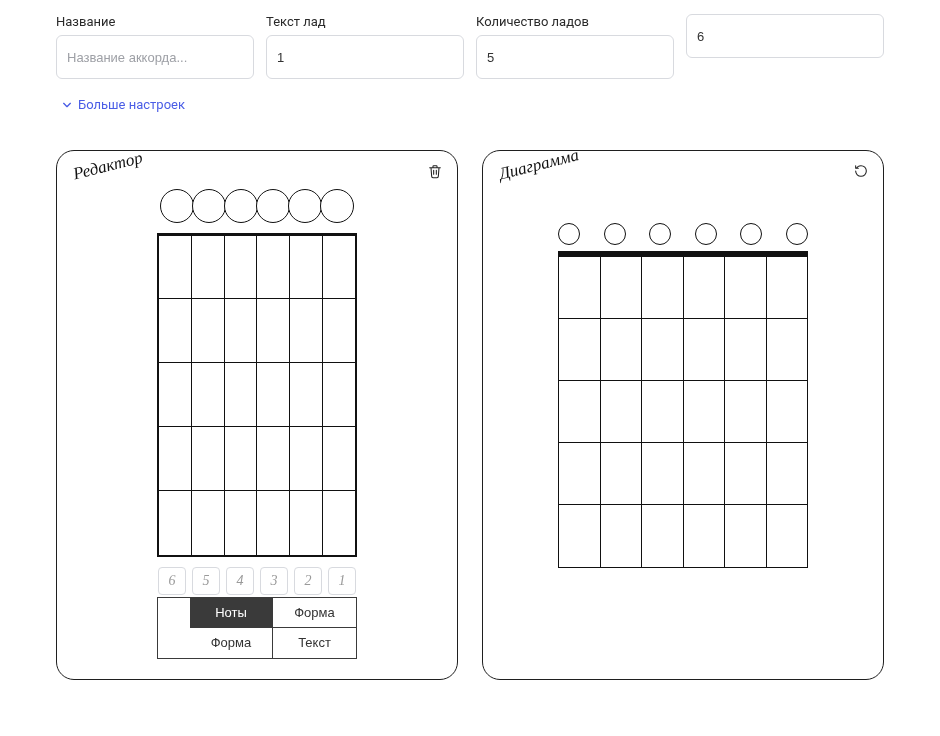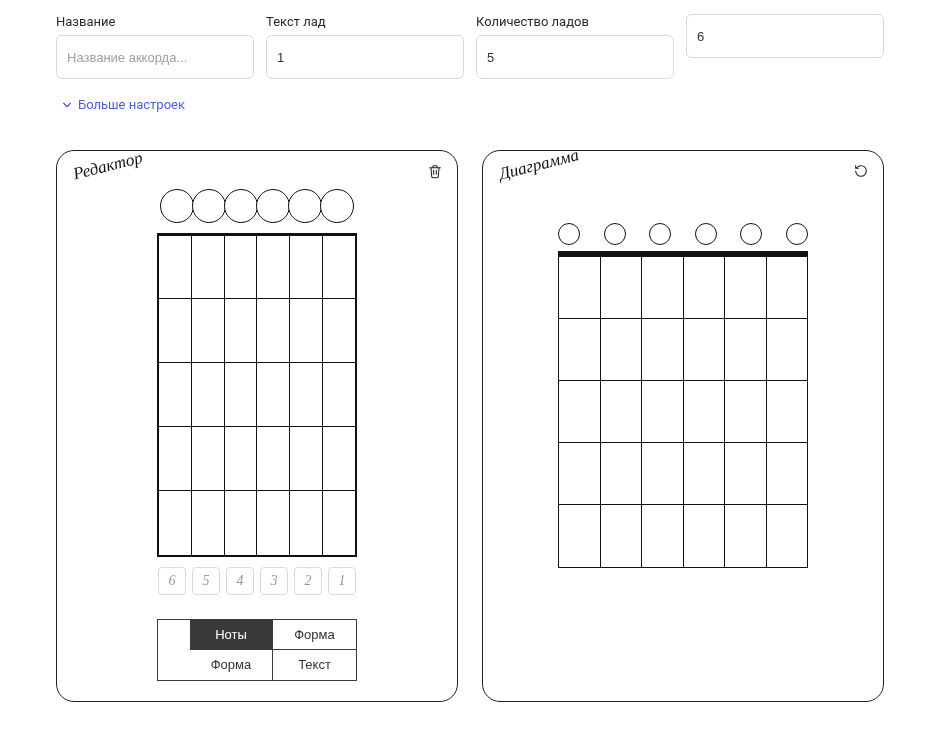"Ноты" .btn-grid { margin-top: 24px -> 2px }
